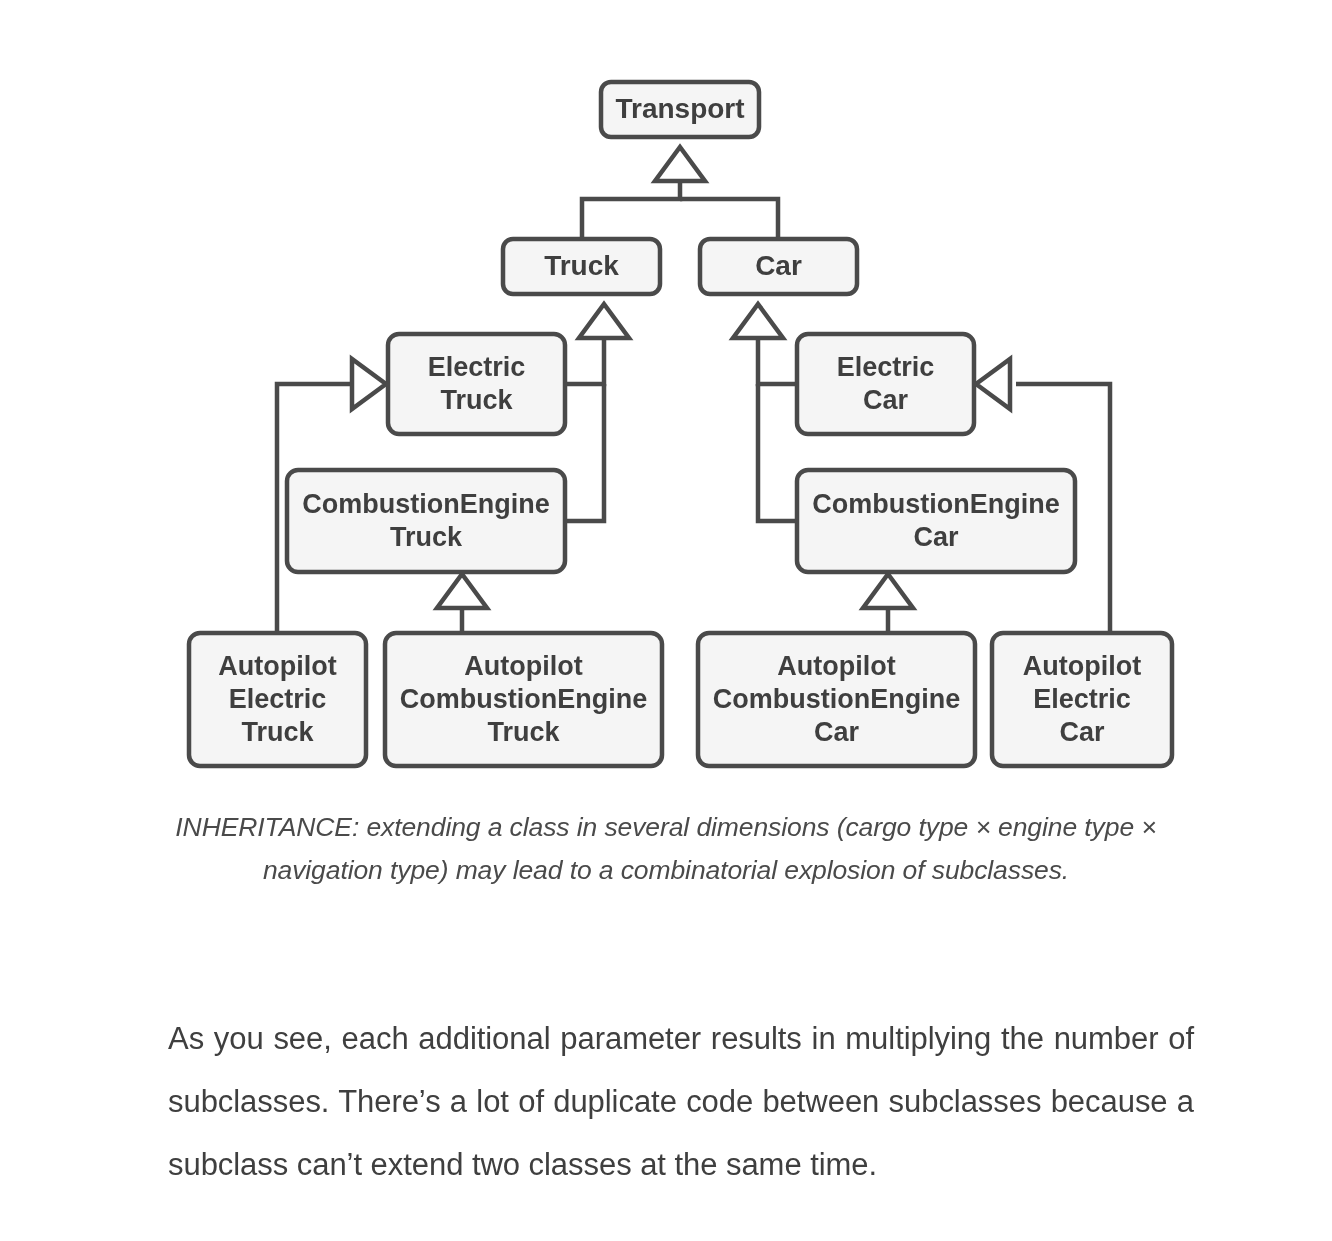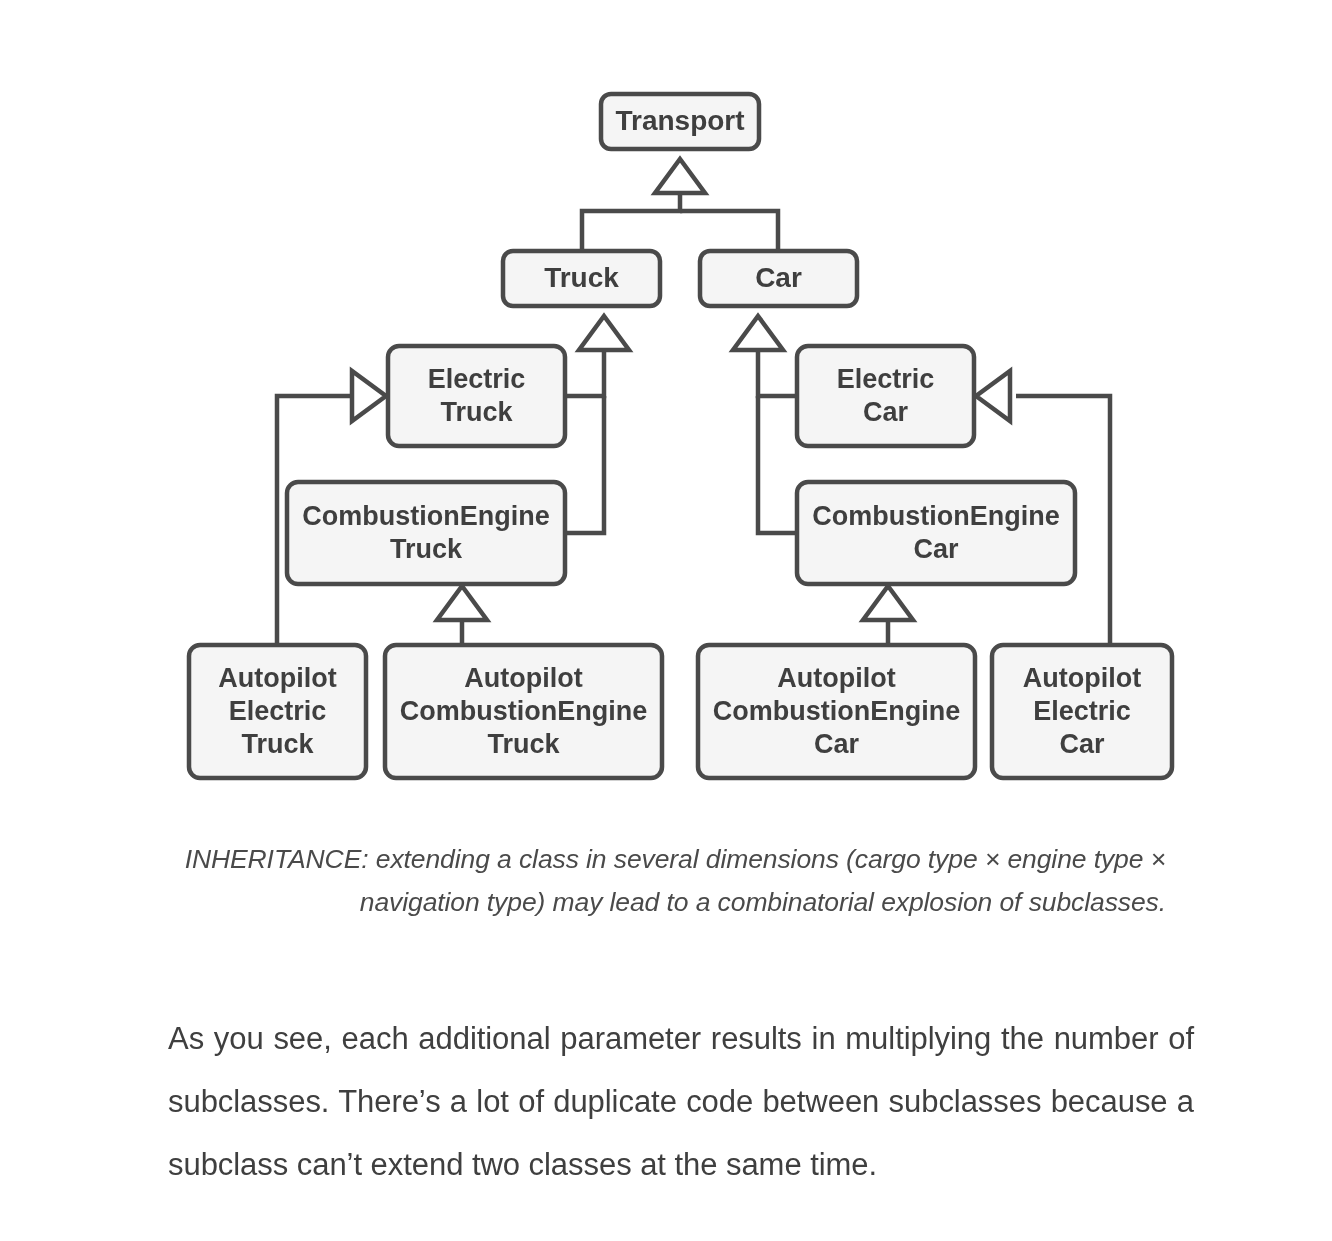"Transport" #diagram-wrap { top: 16px -> 4px }
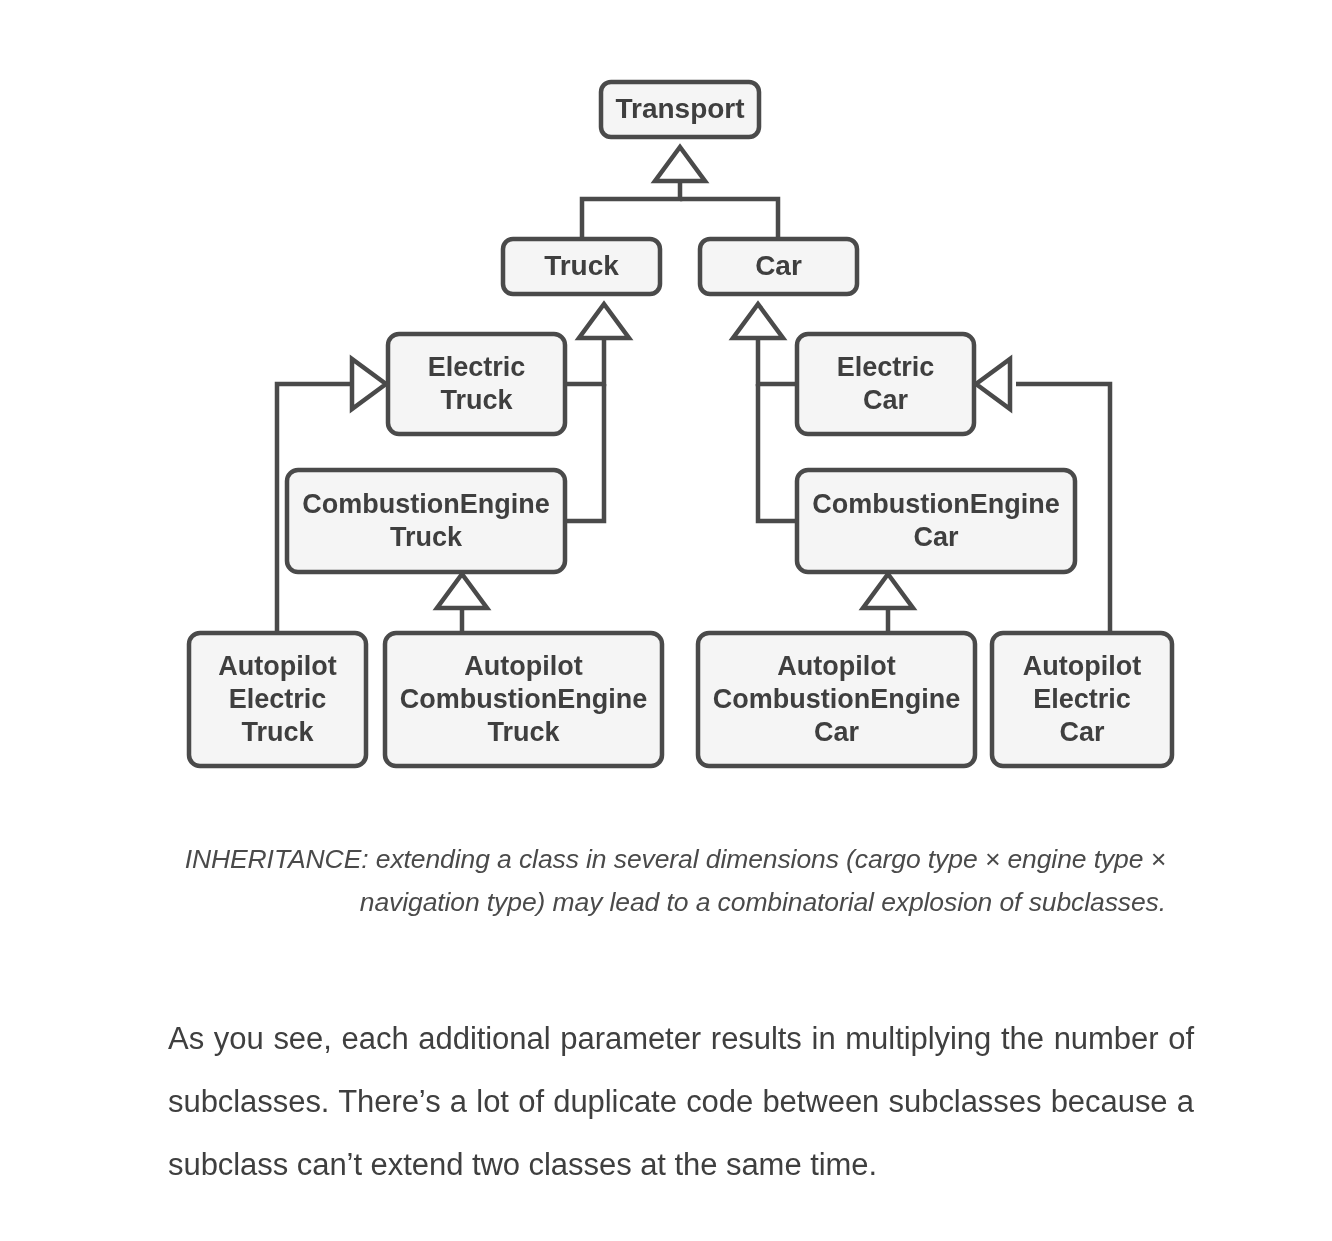"INHERITANCE: extending a class in" .caption { margin-top: 32px -> none; text-align: right -> center }
